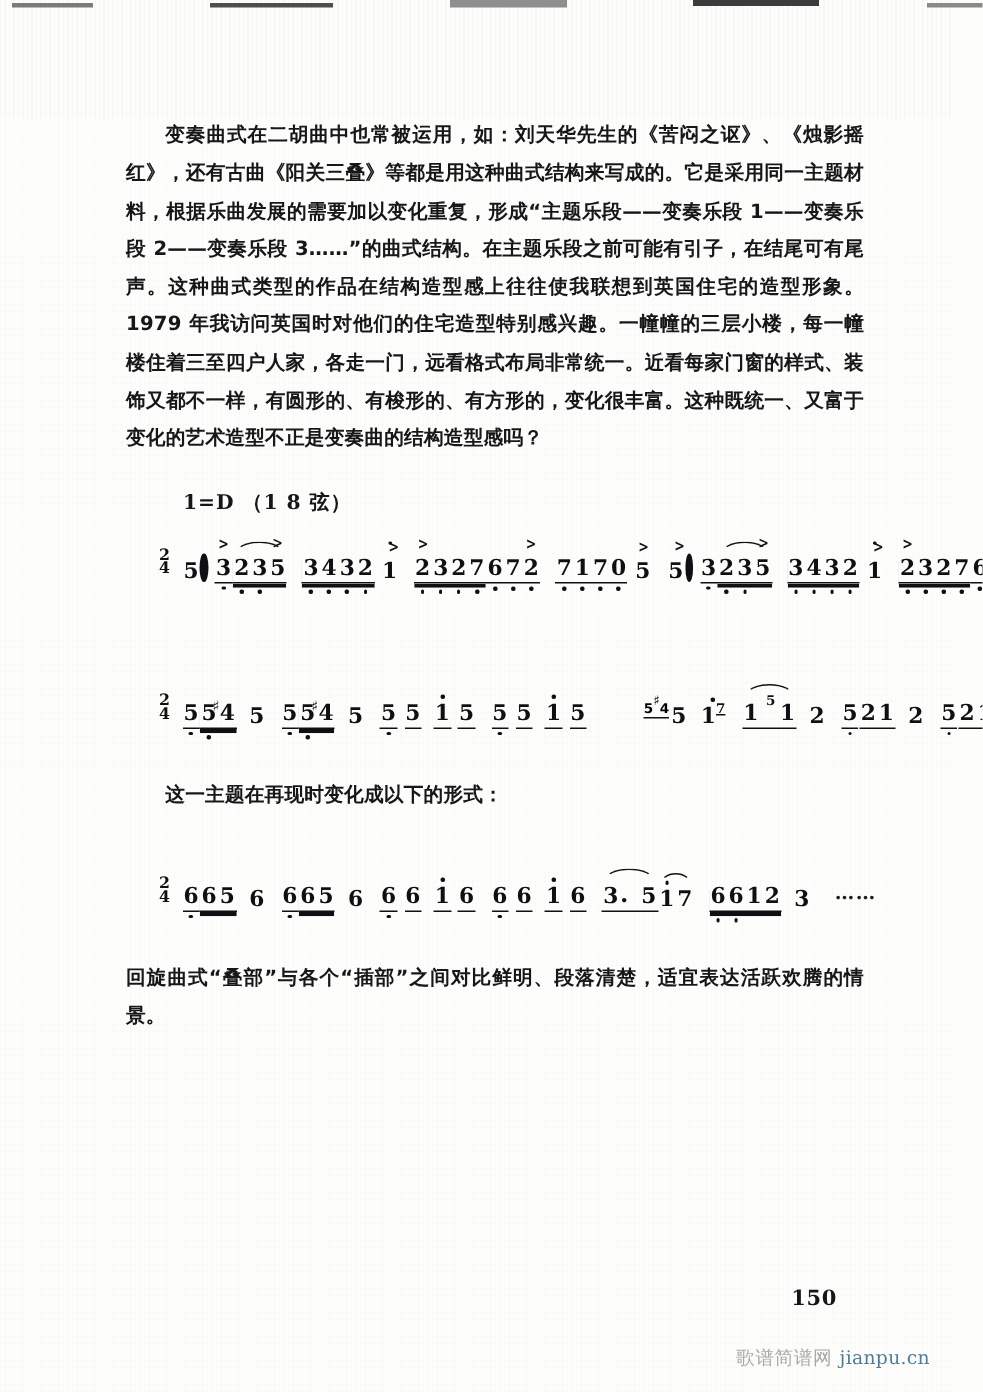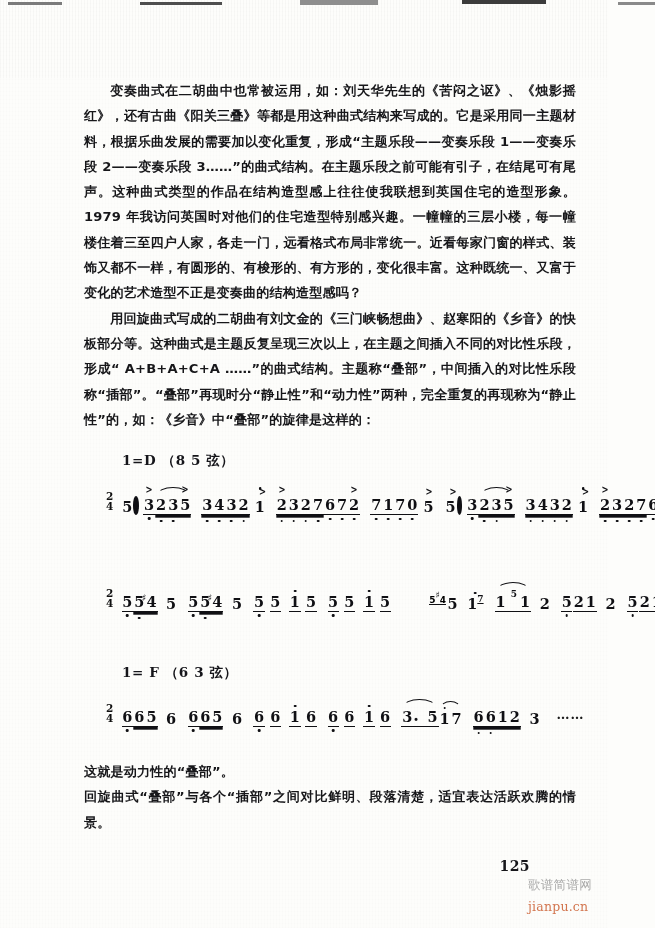"变奏曲式在二胡曲中也常被运用，如：刘天华先生的《苦闷之讴》、《烛影摇红》，还有古" .page { padding-left: none -> 28px }
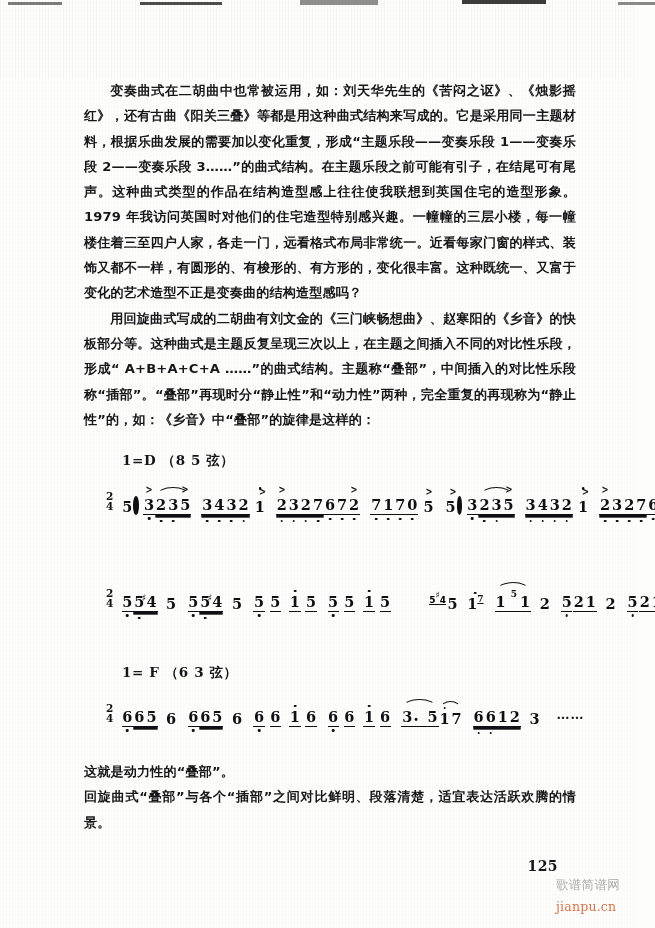"用回旋曲式写成的二胡曲有刘文金的《三门峡畅想曲》、赵寒阳的《乡音》的快板部分等。" p.para { html: <p>用回旋曲式写成的二胡曲有刘文金的《三门峡畅想曲》、赵寒阳的《乡音》的快板部分等。这种曲式是主题反复呈现三次以上，在主题之间插入不同的对比性乐段，形成“ A+B+A+C+A ……”的曲式结构。主题称“叠部”，中间插入的对比性乐段称“插部”。“叠部”再现时分“静止性”和“动力性”两种，完全重复的再现称为“静止性”的，如：《乡音》中“叠部”的旋律是这样的：</p> -> none }
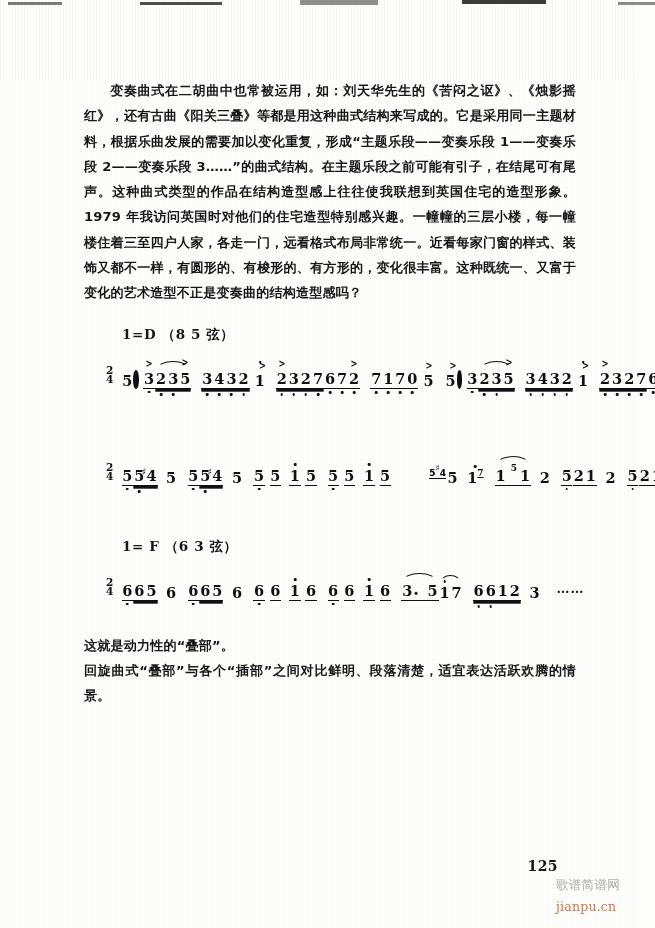"（8 5 弦）" span { text: 8 5 -> 1 8 }
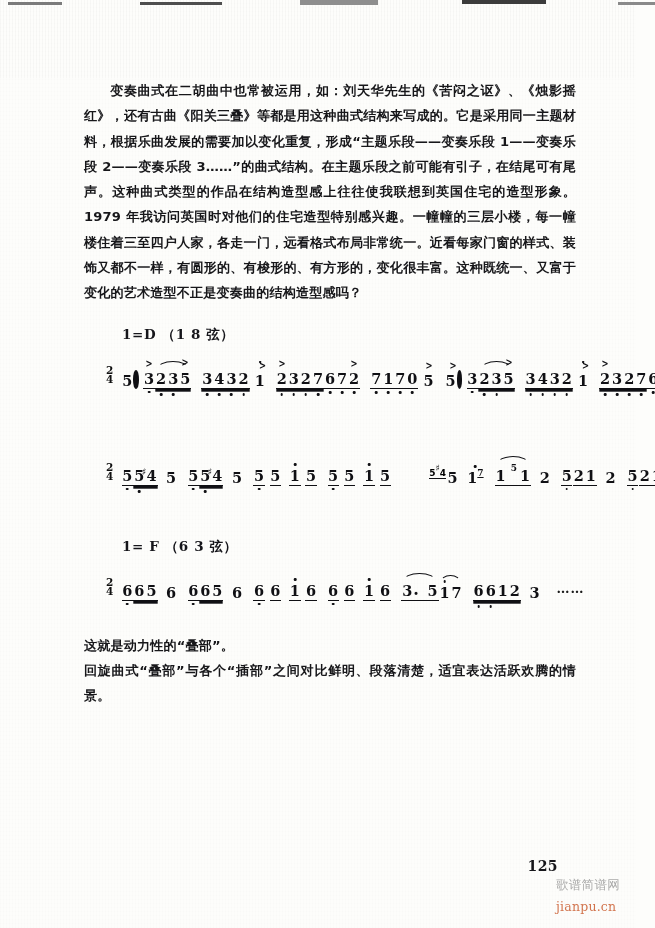"这一主题在再现时变化成以下的形式：" p.para { html: none -> <p>这一主题在再现时变化成以下的形式：</p> }
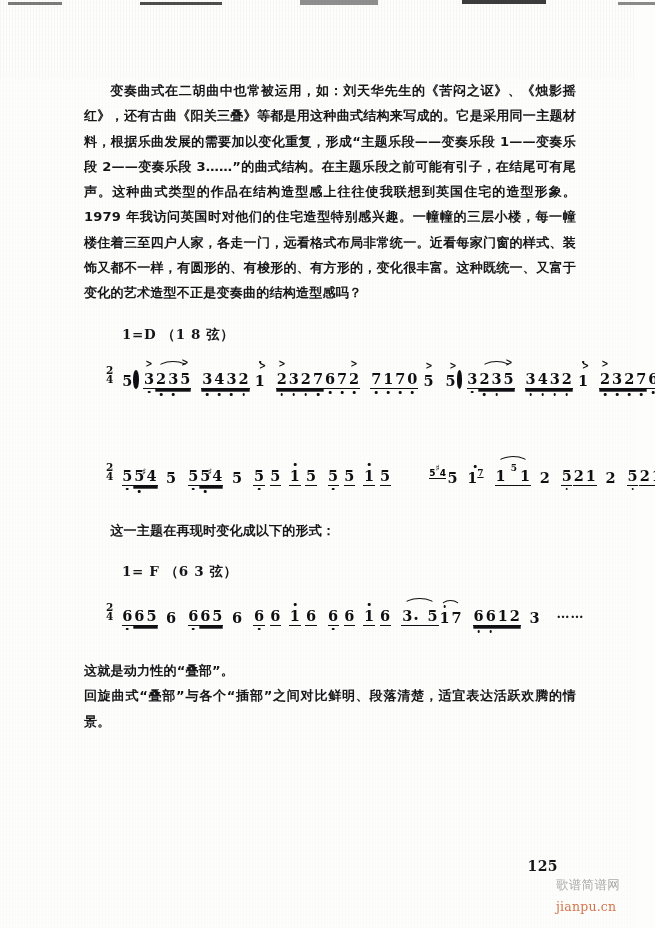"1= F （6 3 弦）" div.key-sig { html: <div> <span>1</span><span>=</span> <span>F</span> <span>（6 3 弦）</span> </div> -> none }
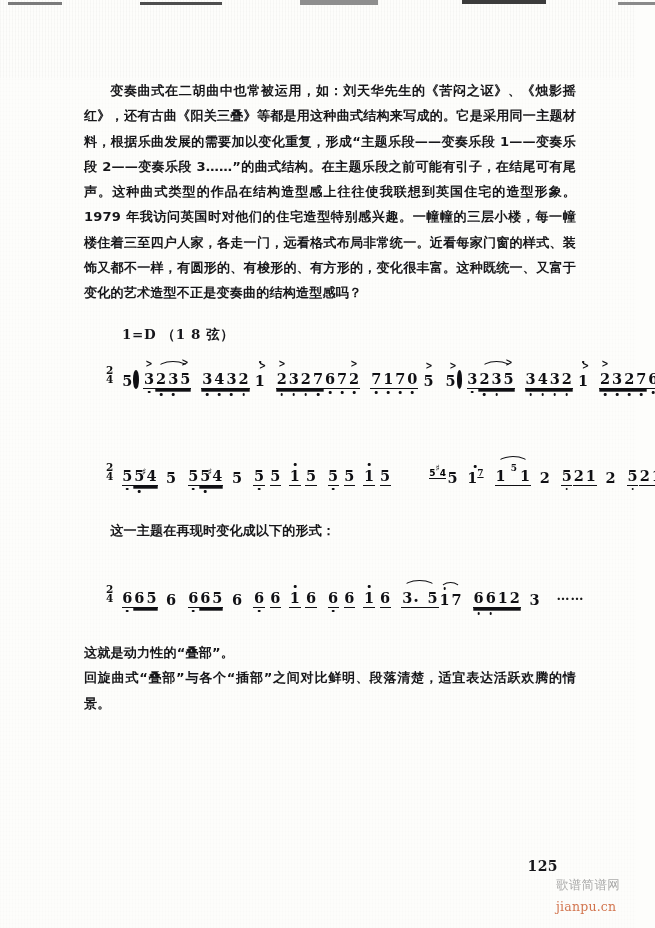"这就是动力性的“叠部”。" p.para { html: <p>这就是动力性的“叠部”。</p> -> none }
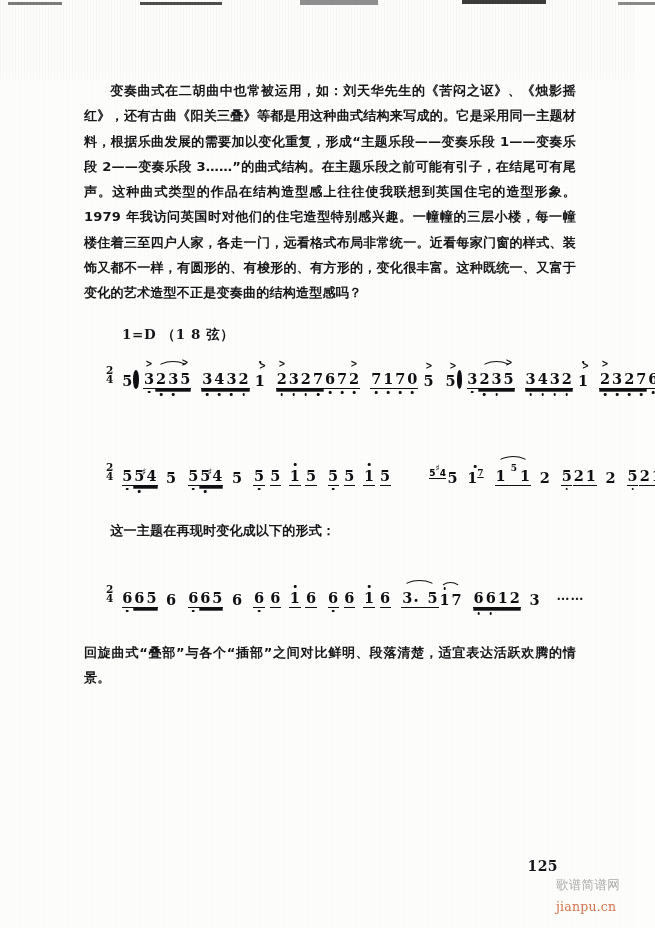"125" div.page-number { text: 125 -> 150 }
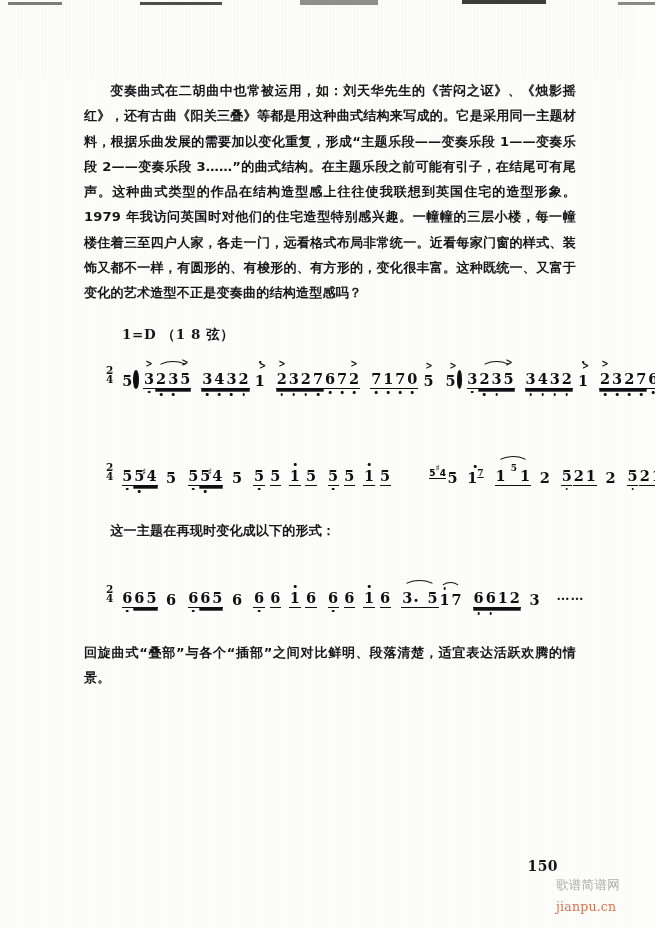"歌谱简谱网" .watermark { flex-direction: column -> none }
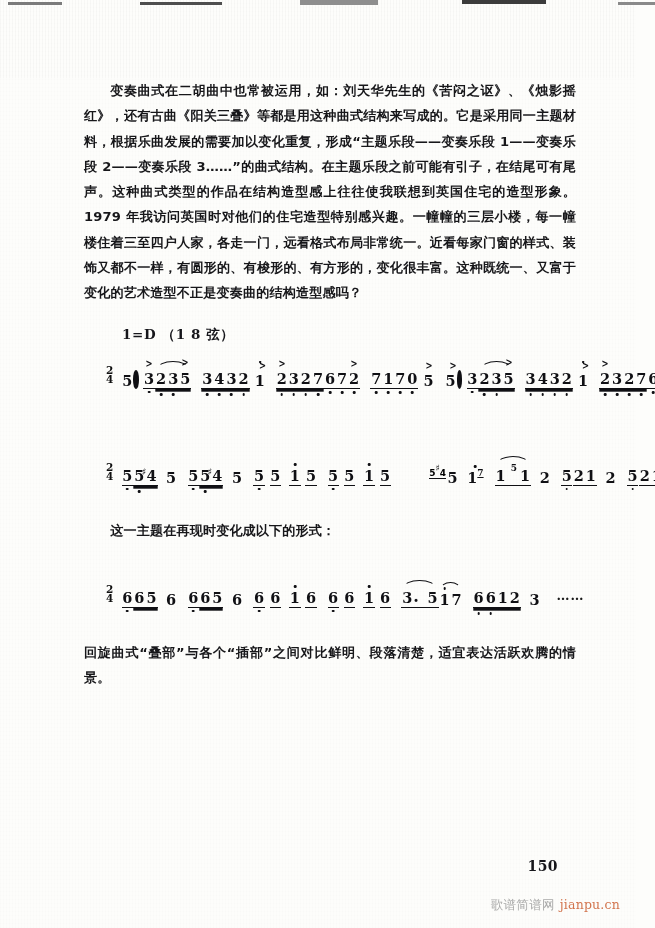"jianpu.cn" .watermark .wm-url { color: #c2410c -> #0c4a6e }
